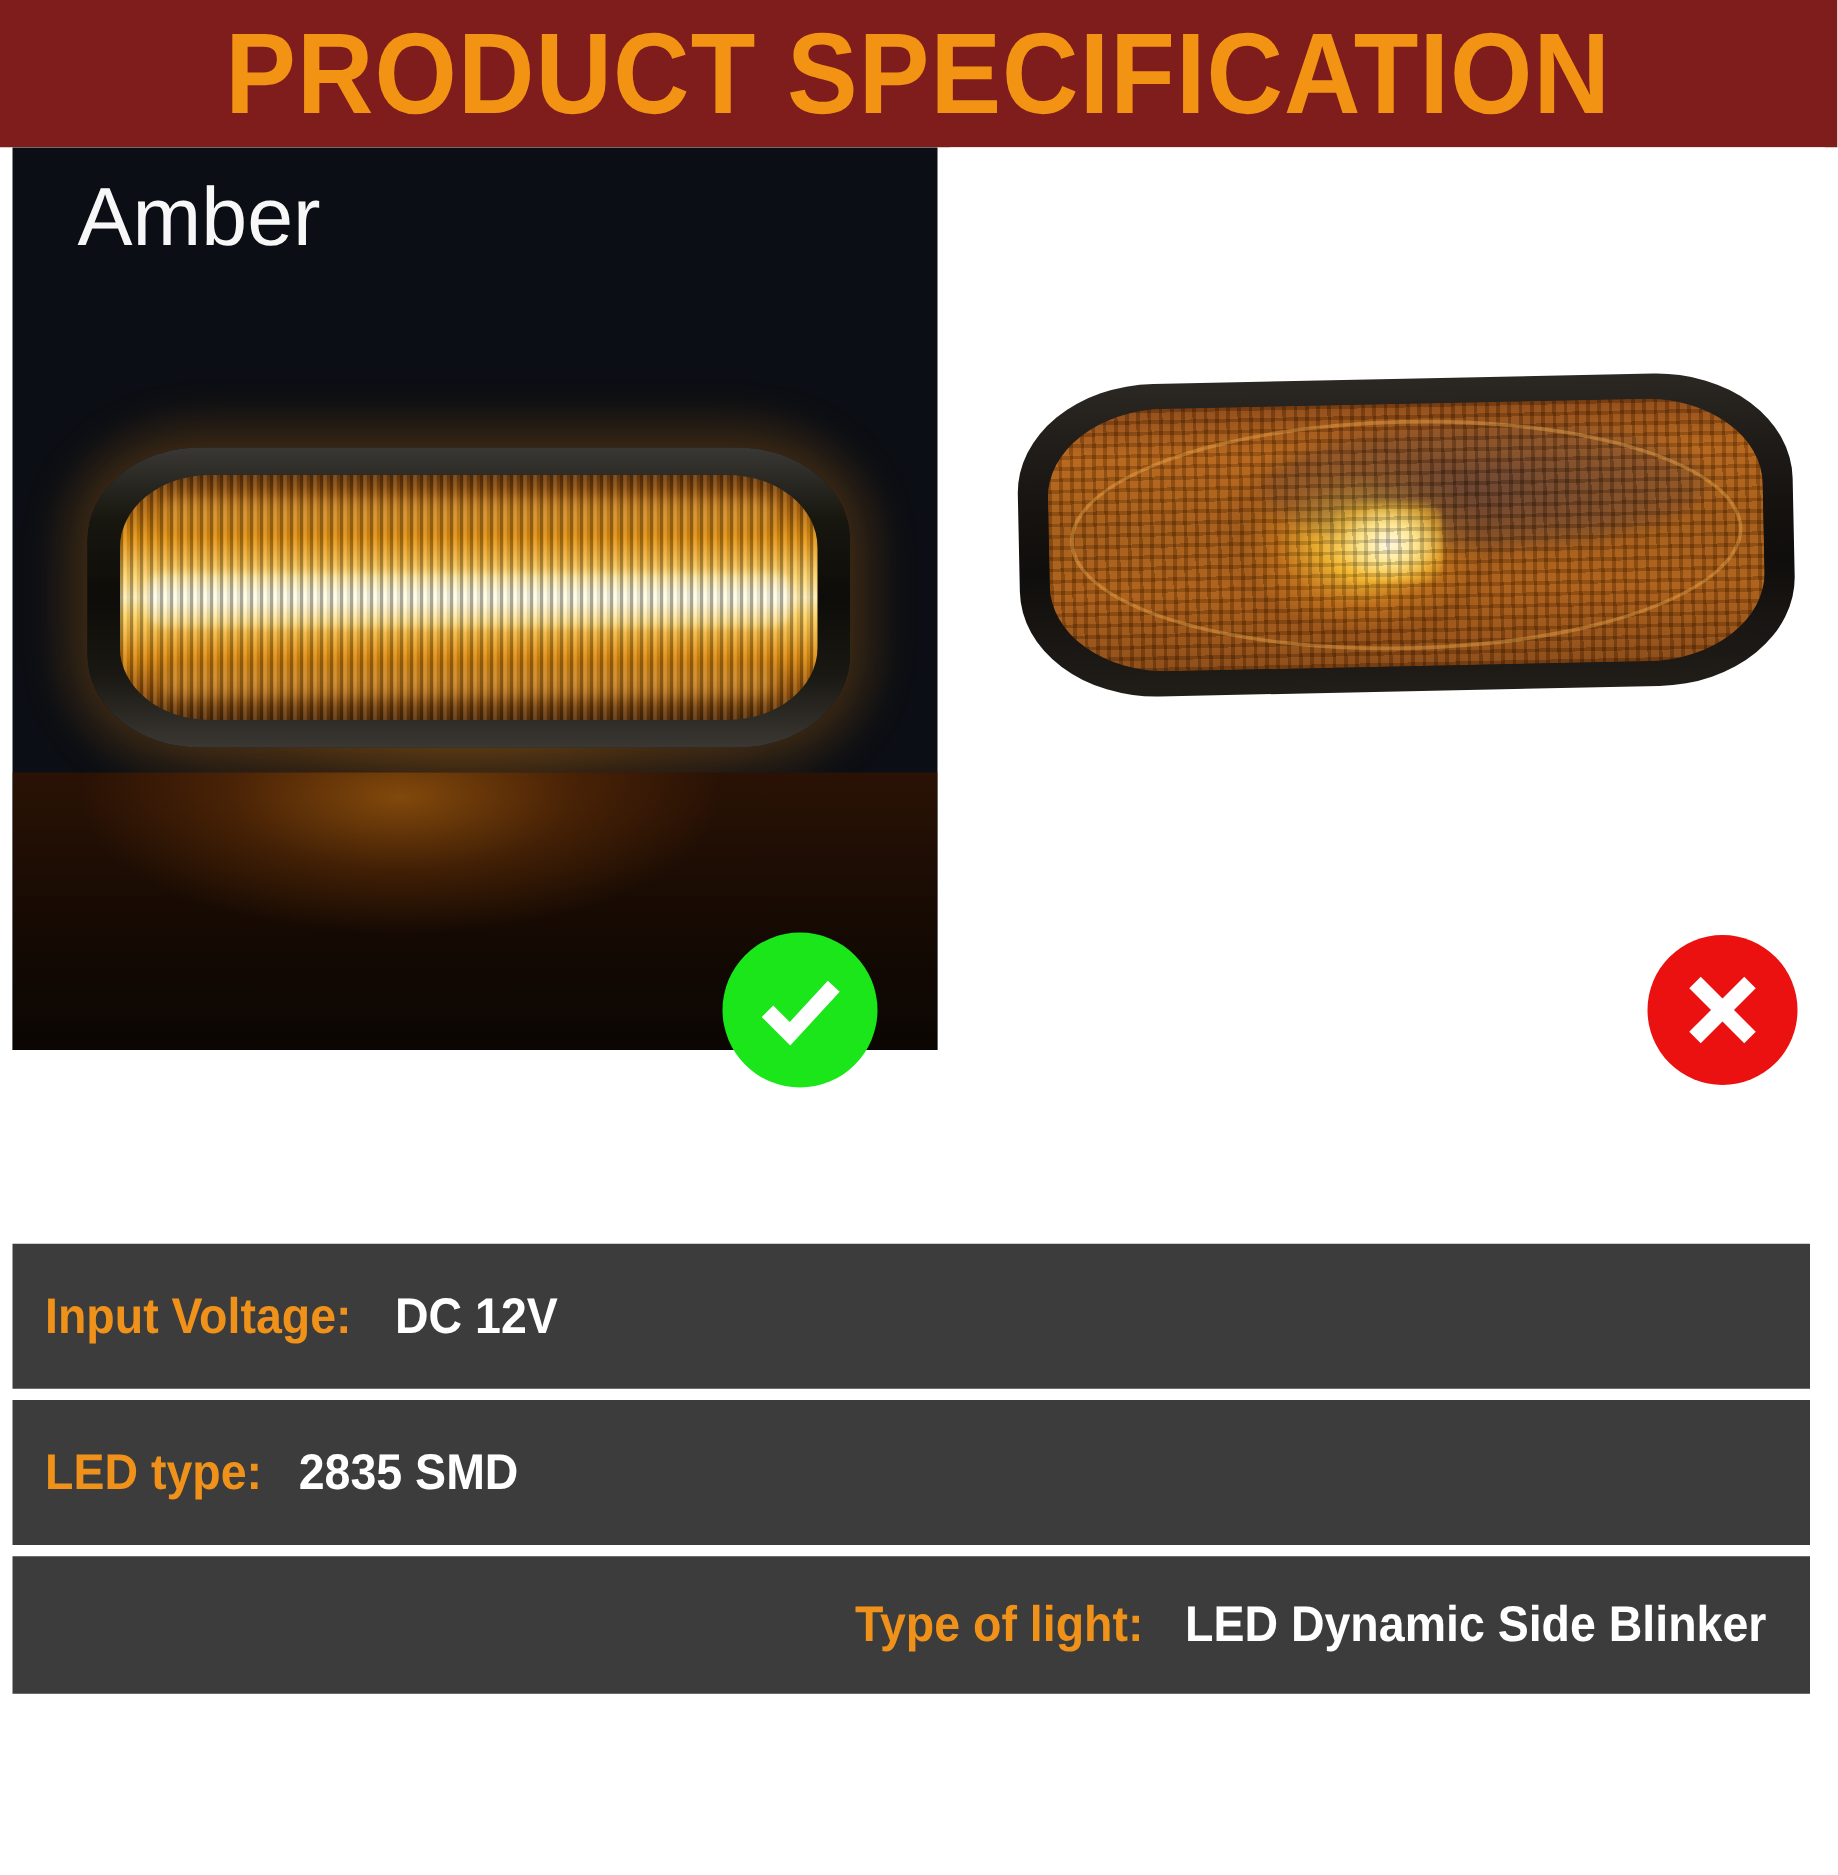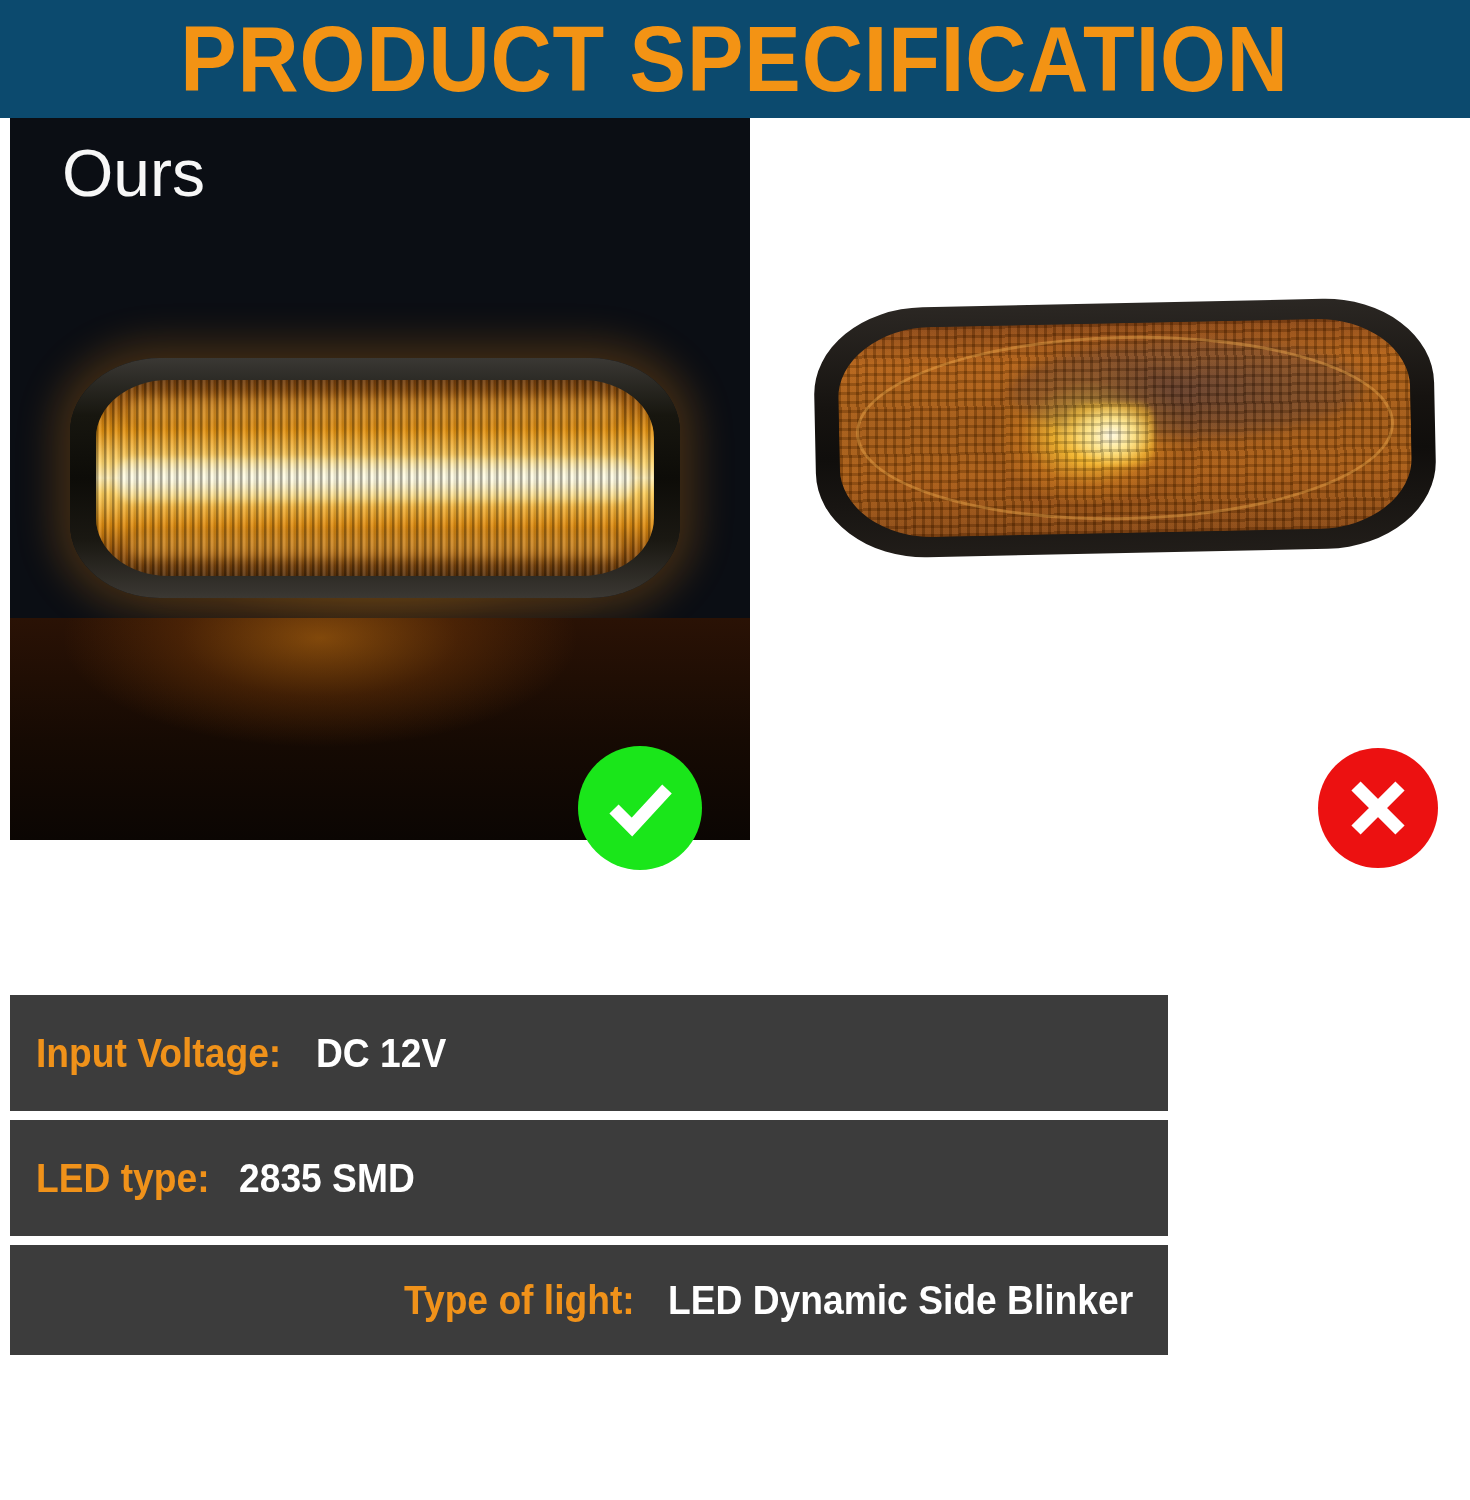"PRODUCT SPECIFICATION" .header { background: #0c4a6e -> #7f1d1d }
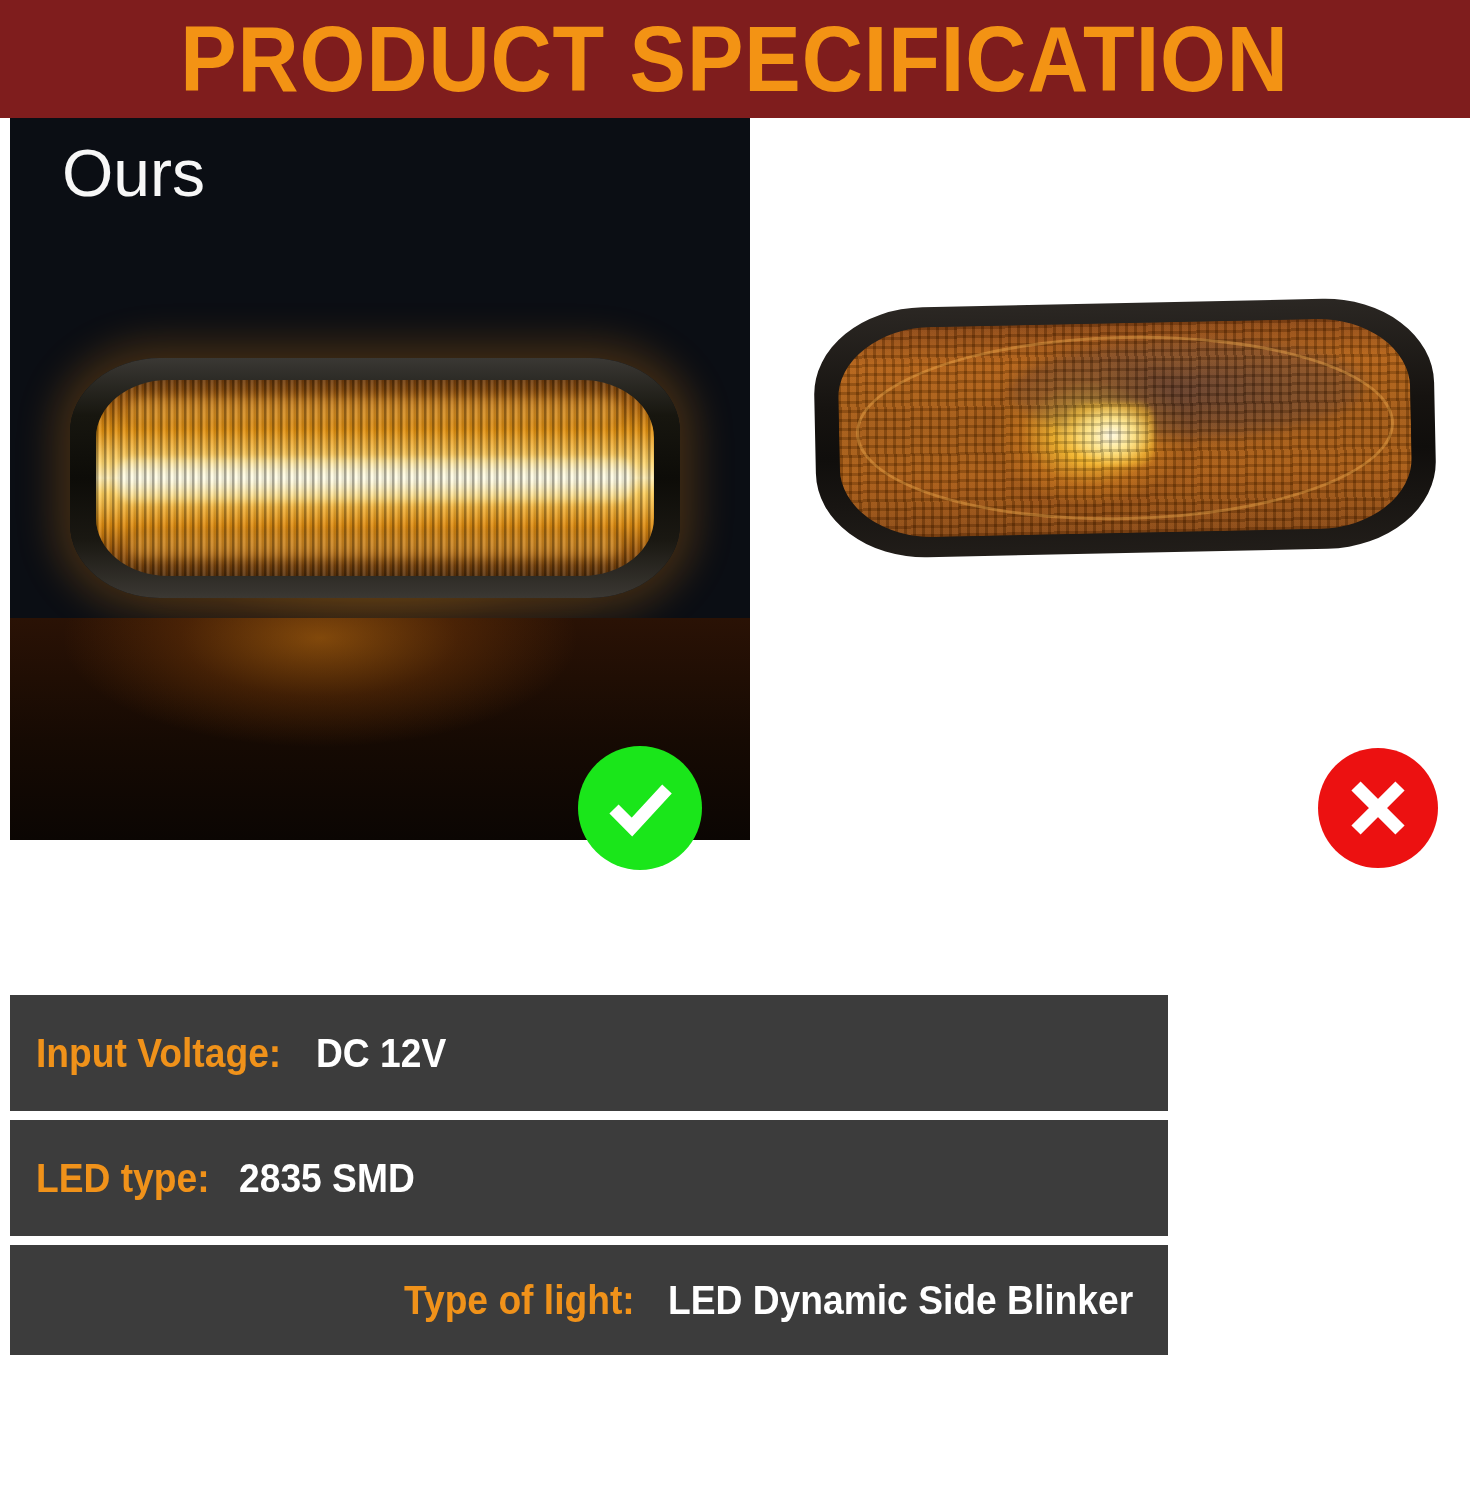"Ours" div.ours-label { text: Ours -> Amber }
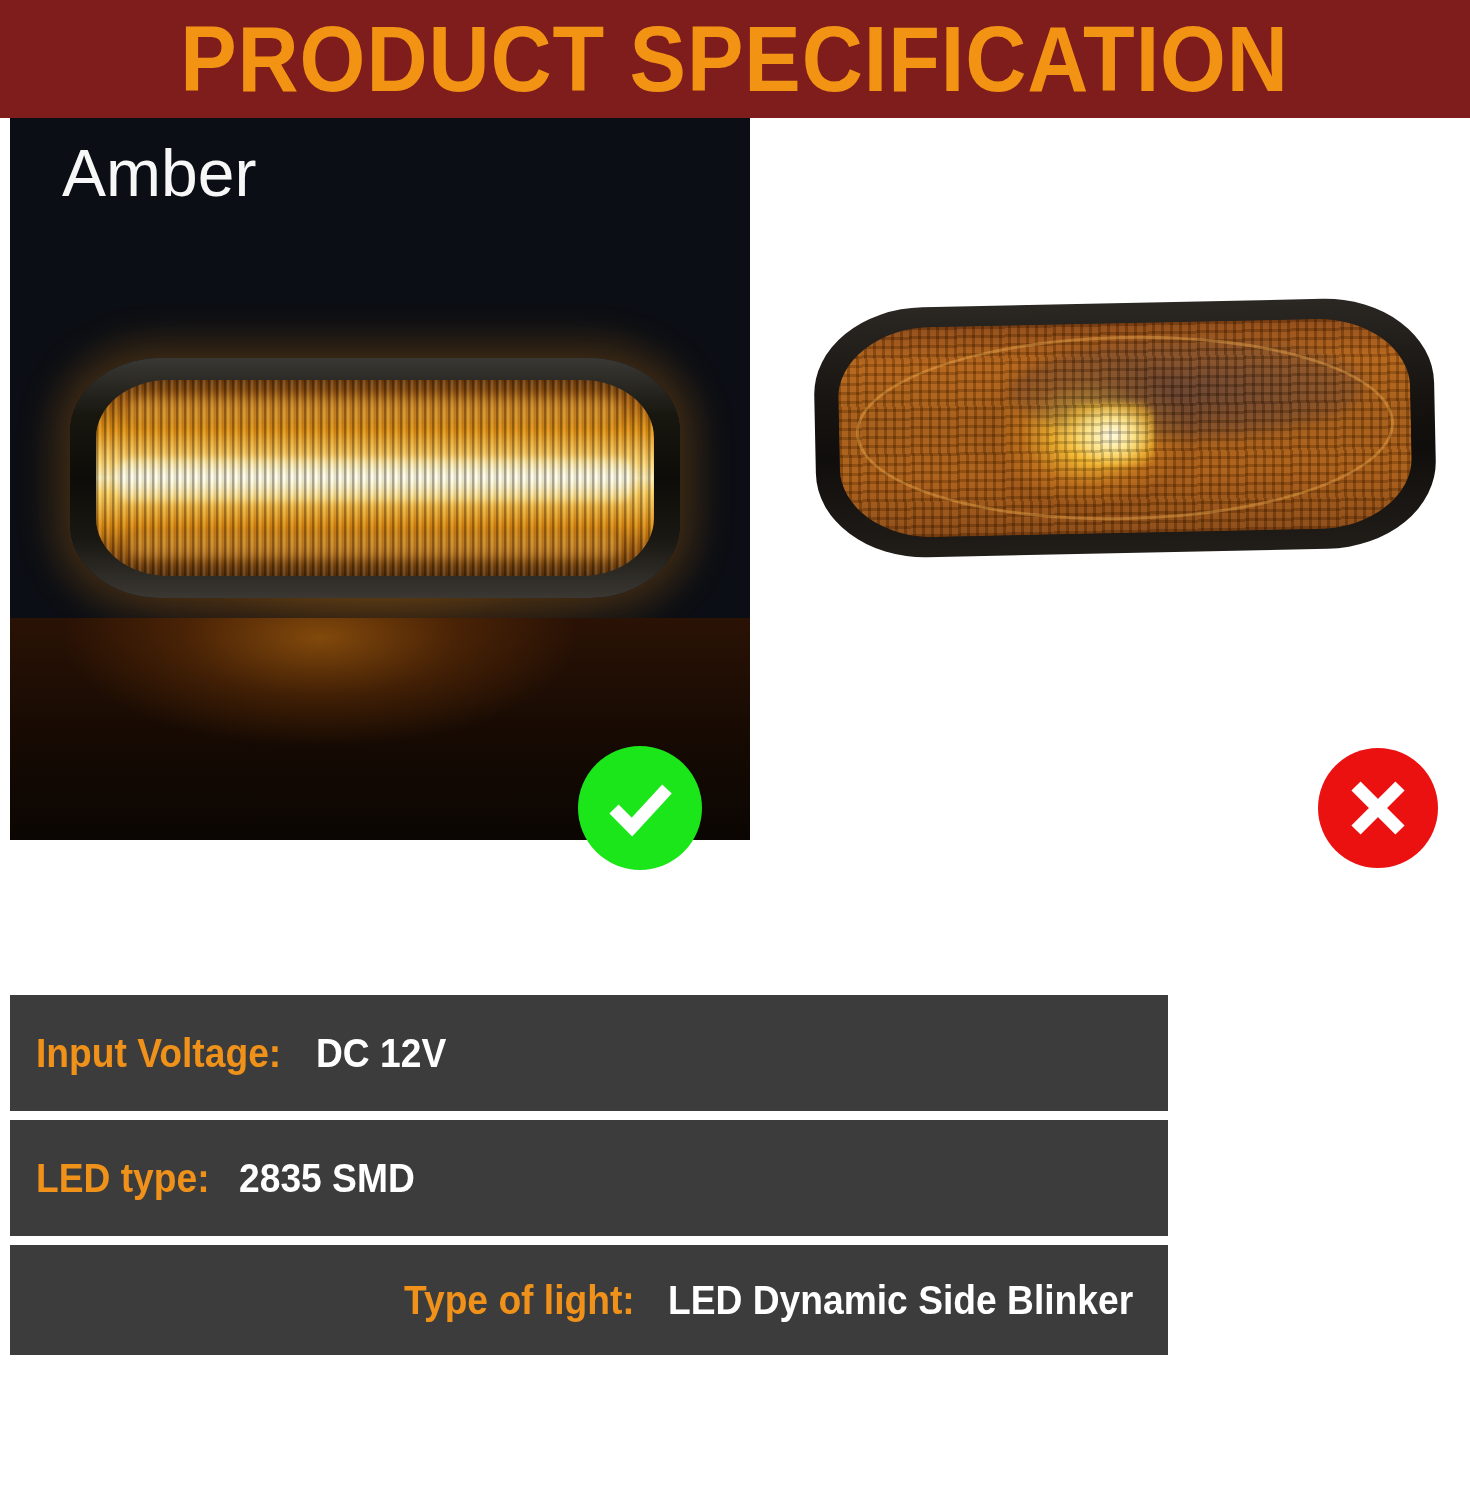"Input Voltage:" .spec-table { width: 1158px -> 1438px }
